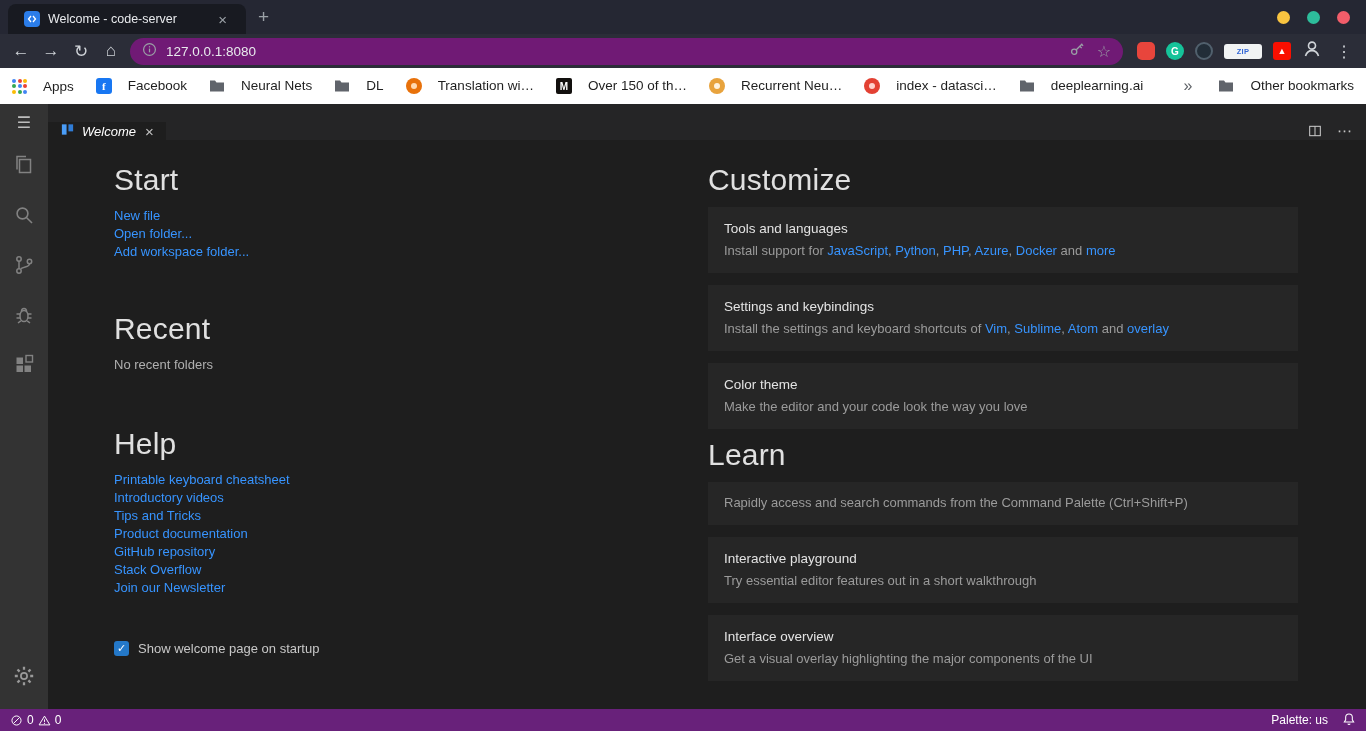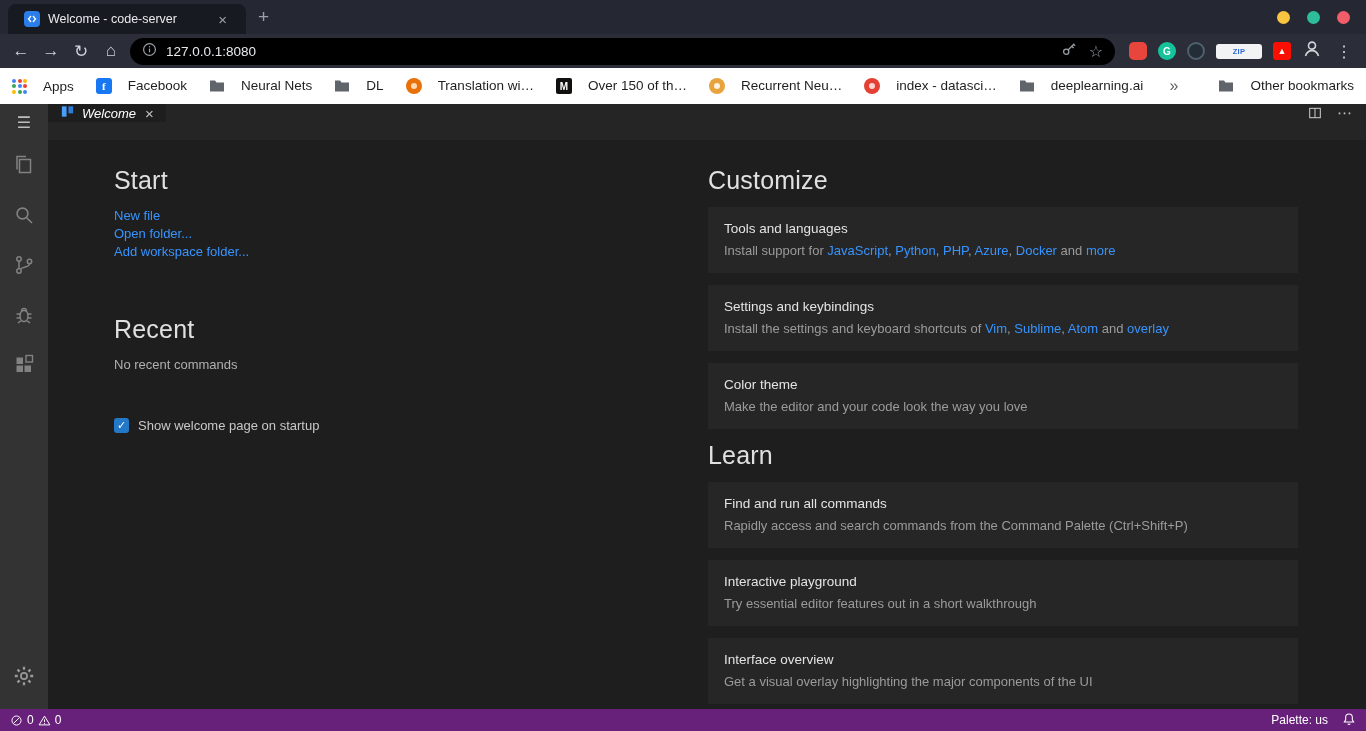"127.0.0.1:8080" .omnibox { background: #000000 -> #701a75 }
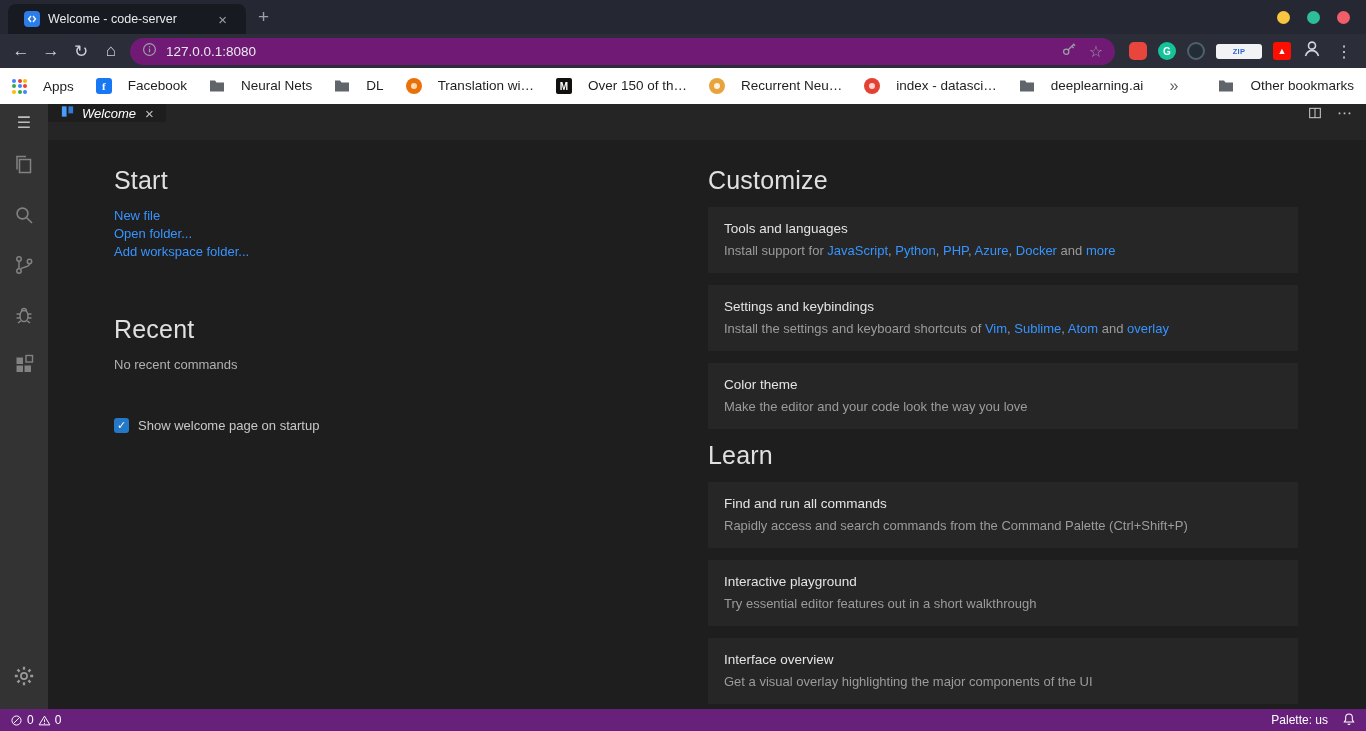"ZIP" .ext.zip { width: 46px -> 38px }
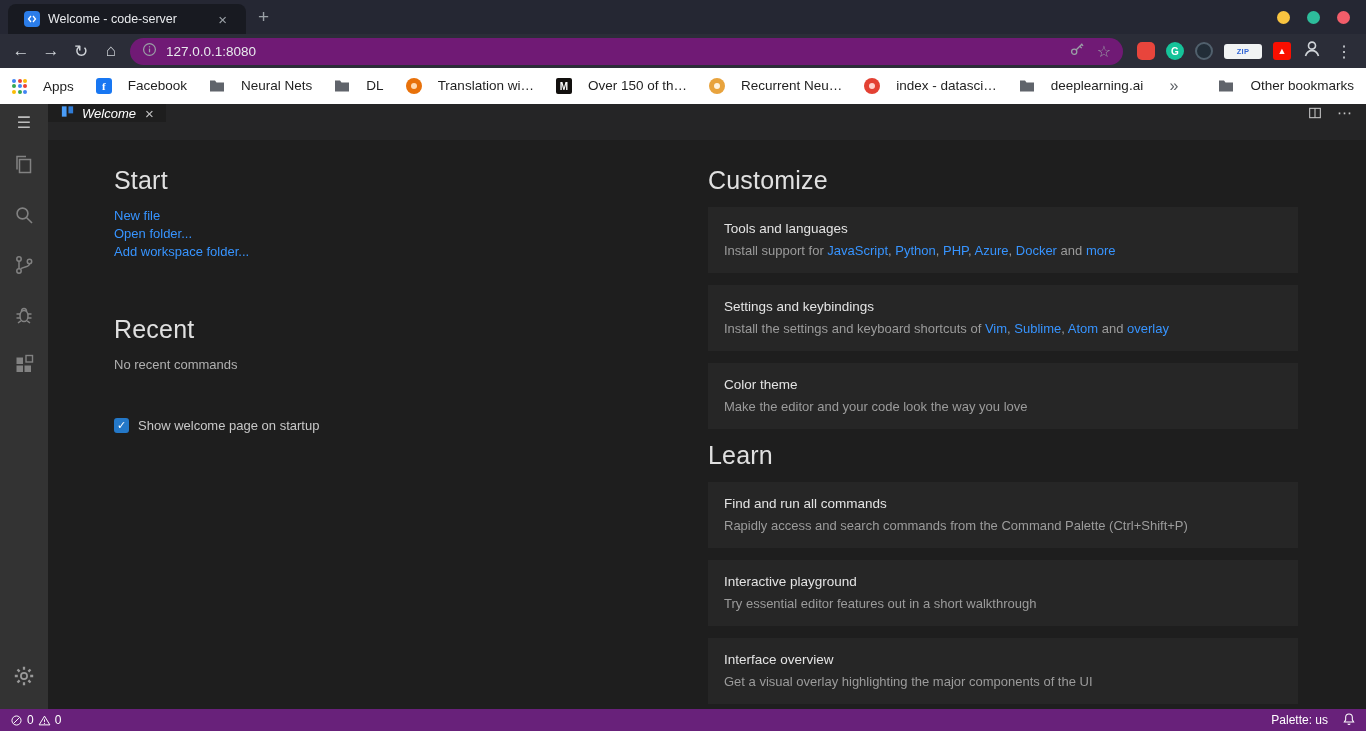"Other bookmarks" .other-bm { margin-left: 14px -> none }
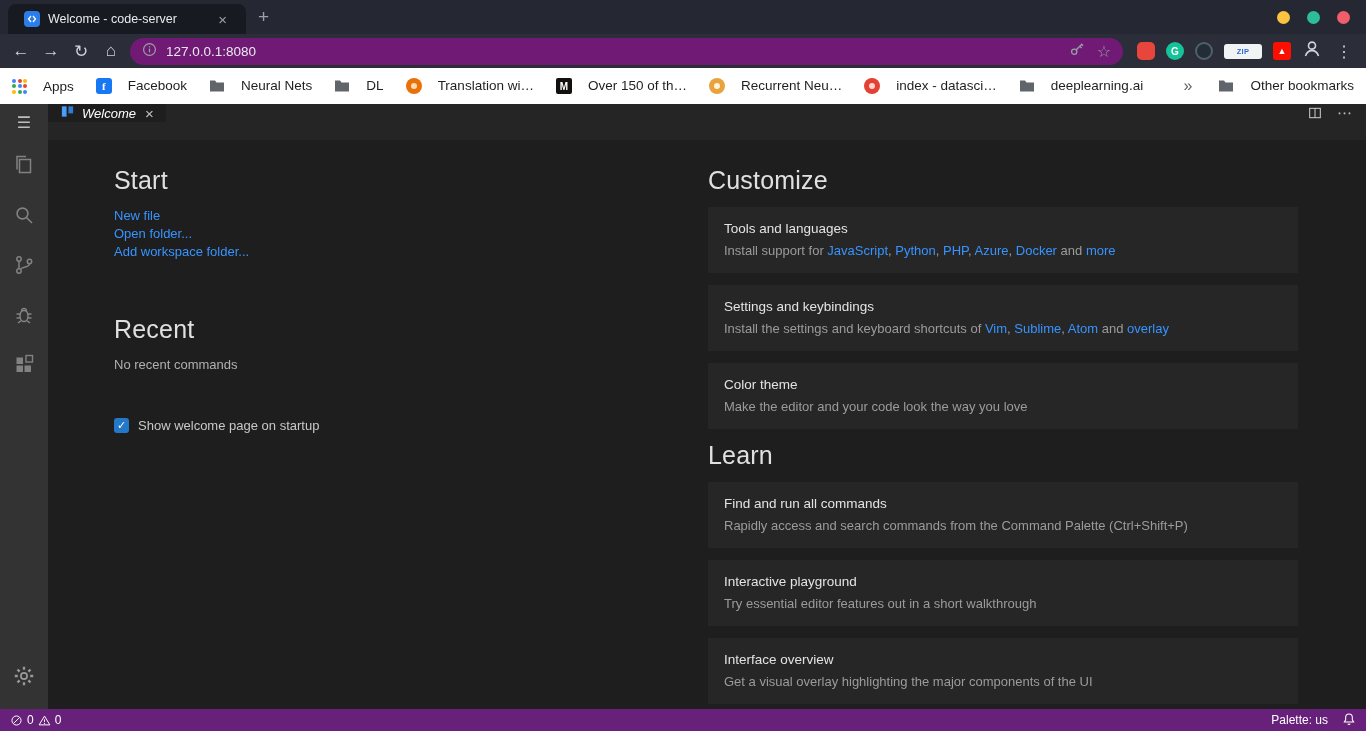"Welcome" .tabrow { align-items: flex-start -> flex-end }
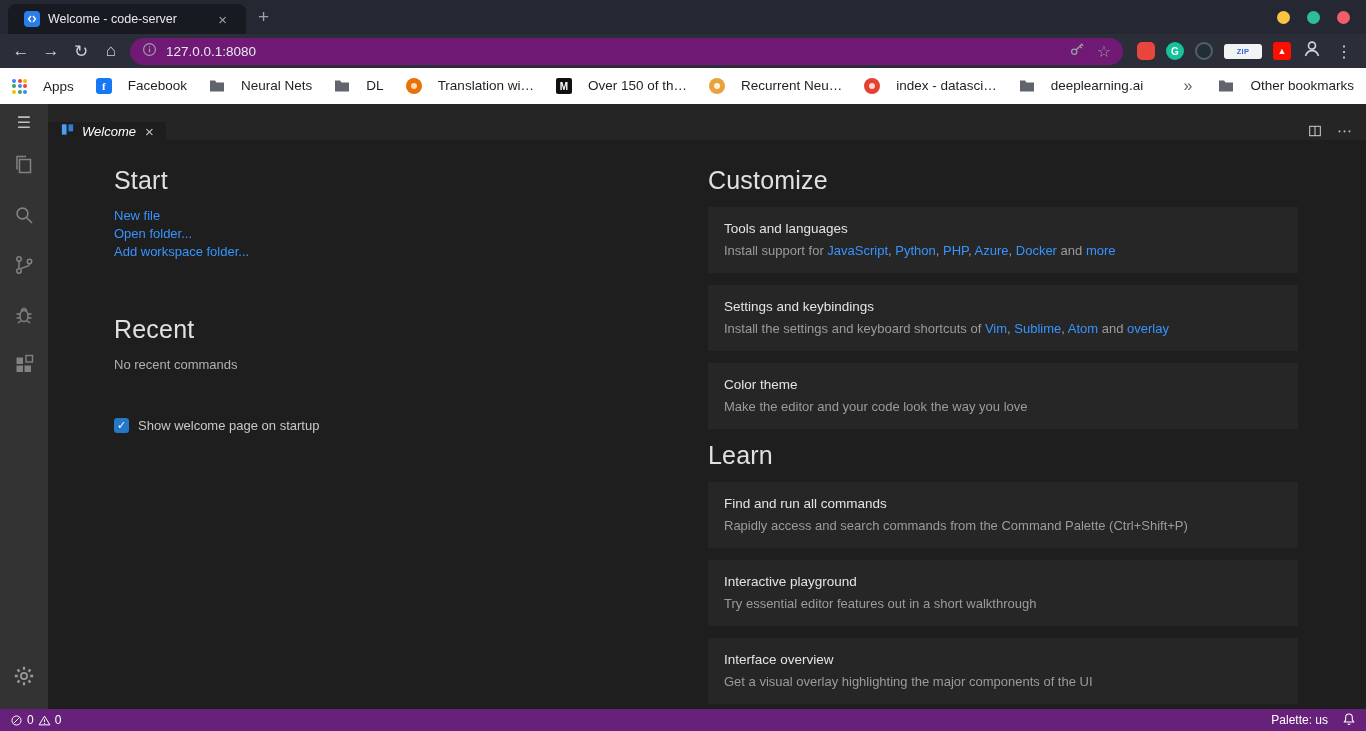"Start" h2.wh { font-size: 25px -> 30px }
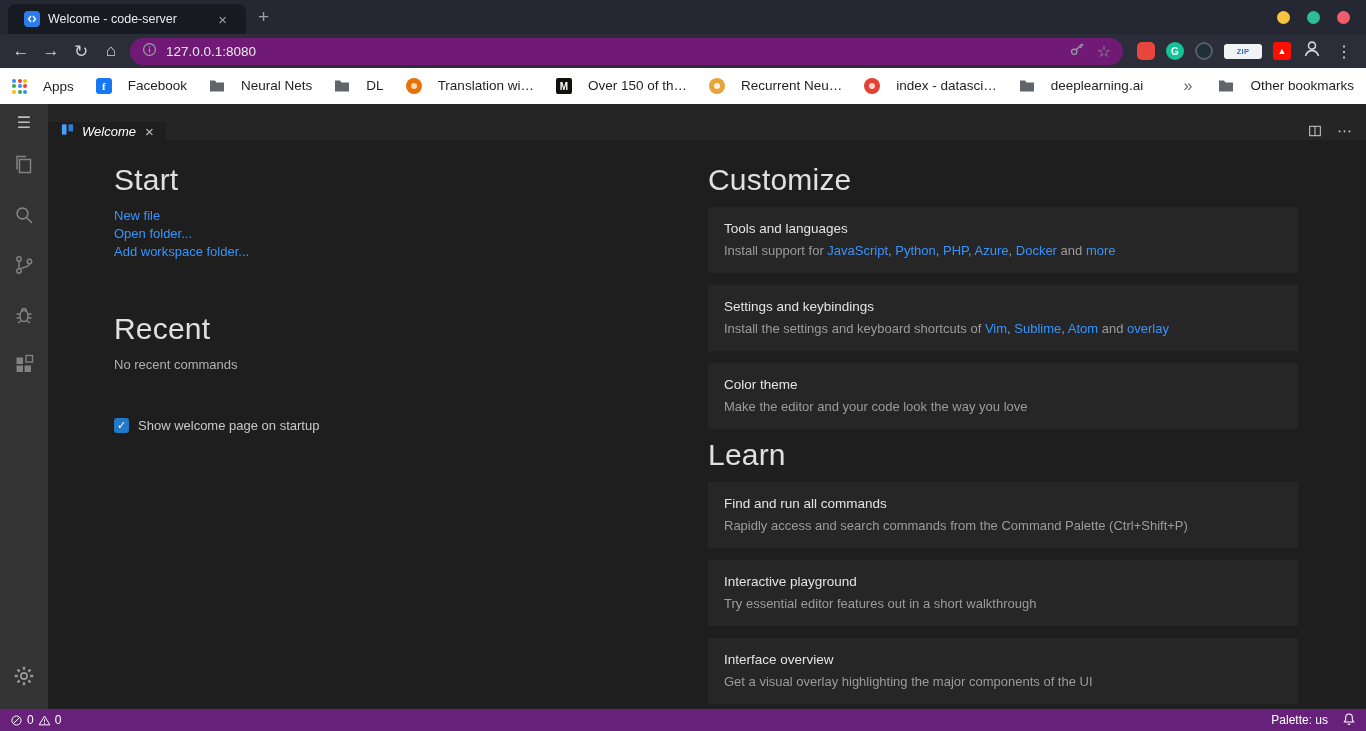"No recent commands" div.muted { text: commands -> folders }
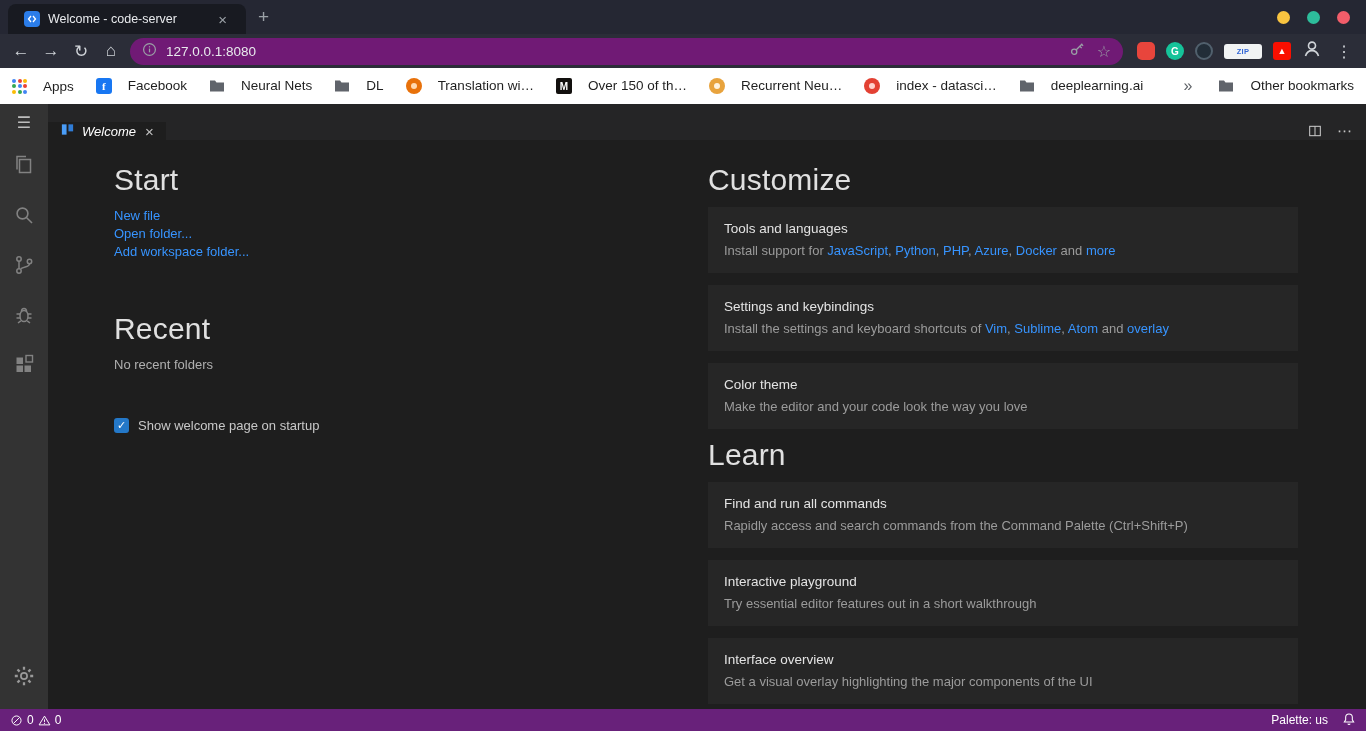"Help" section.sec-help { html: none -> <section> <h2>Help</h2> <a>Printable keyboard cheatsheet</a> <a>Introductory videos</a> <a>Tips and Tricks</a> <a>Product documentation</a> <a>GitHub repository</a> <a>Stack Overflow</a> <a>Join our Newsletter</a> </section> }
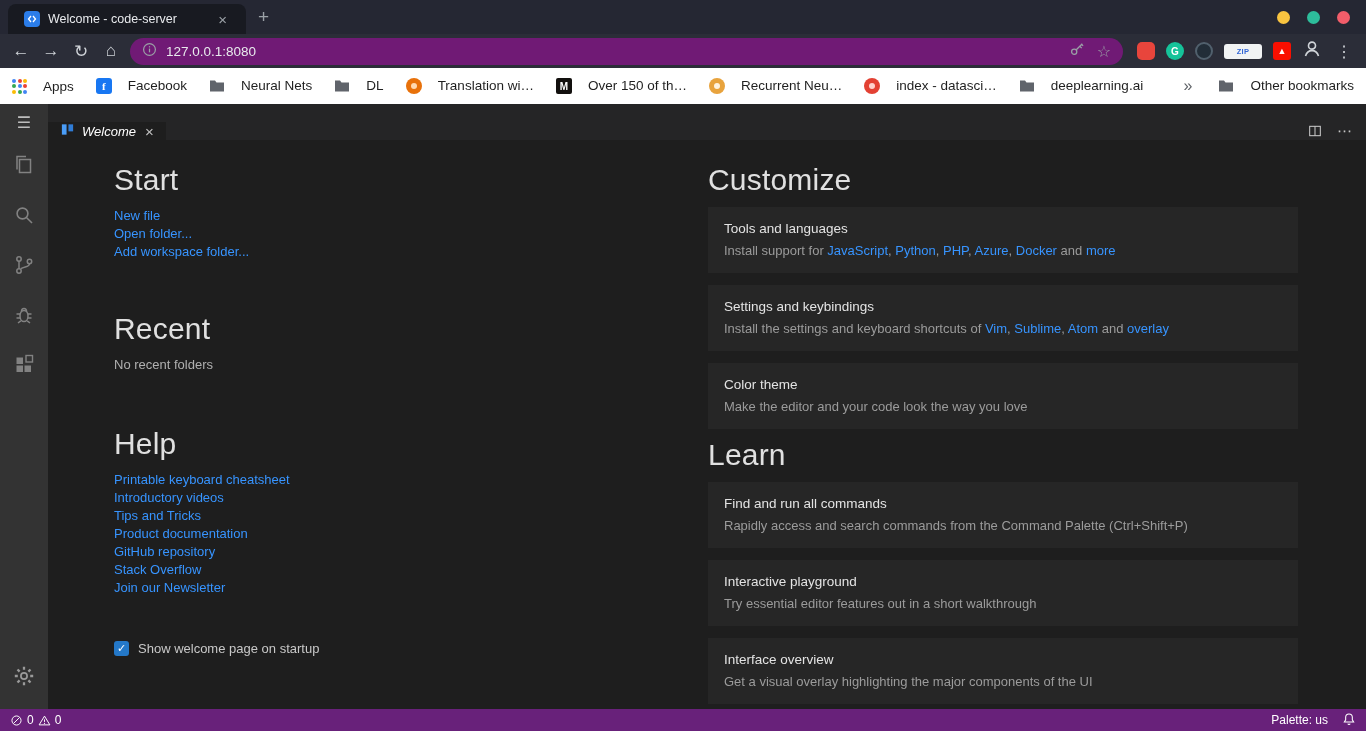"Find and run all commands" div.card-title { html: <div>Find and run all commands</div> -> none }
